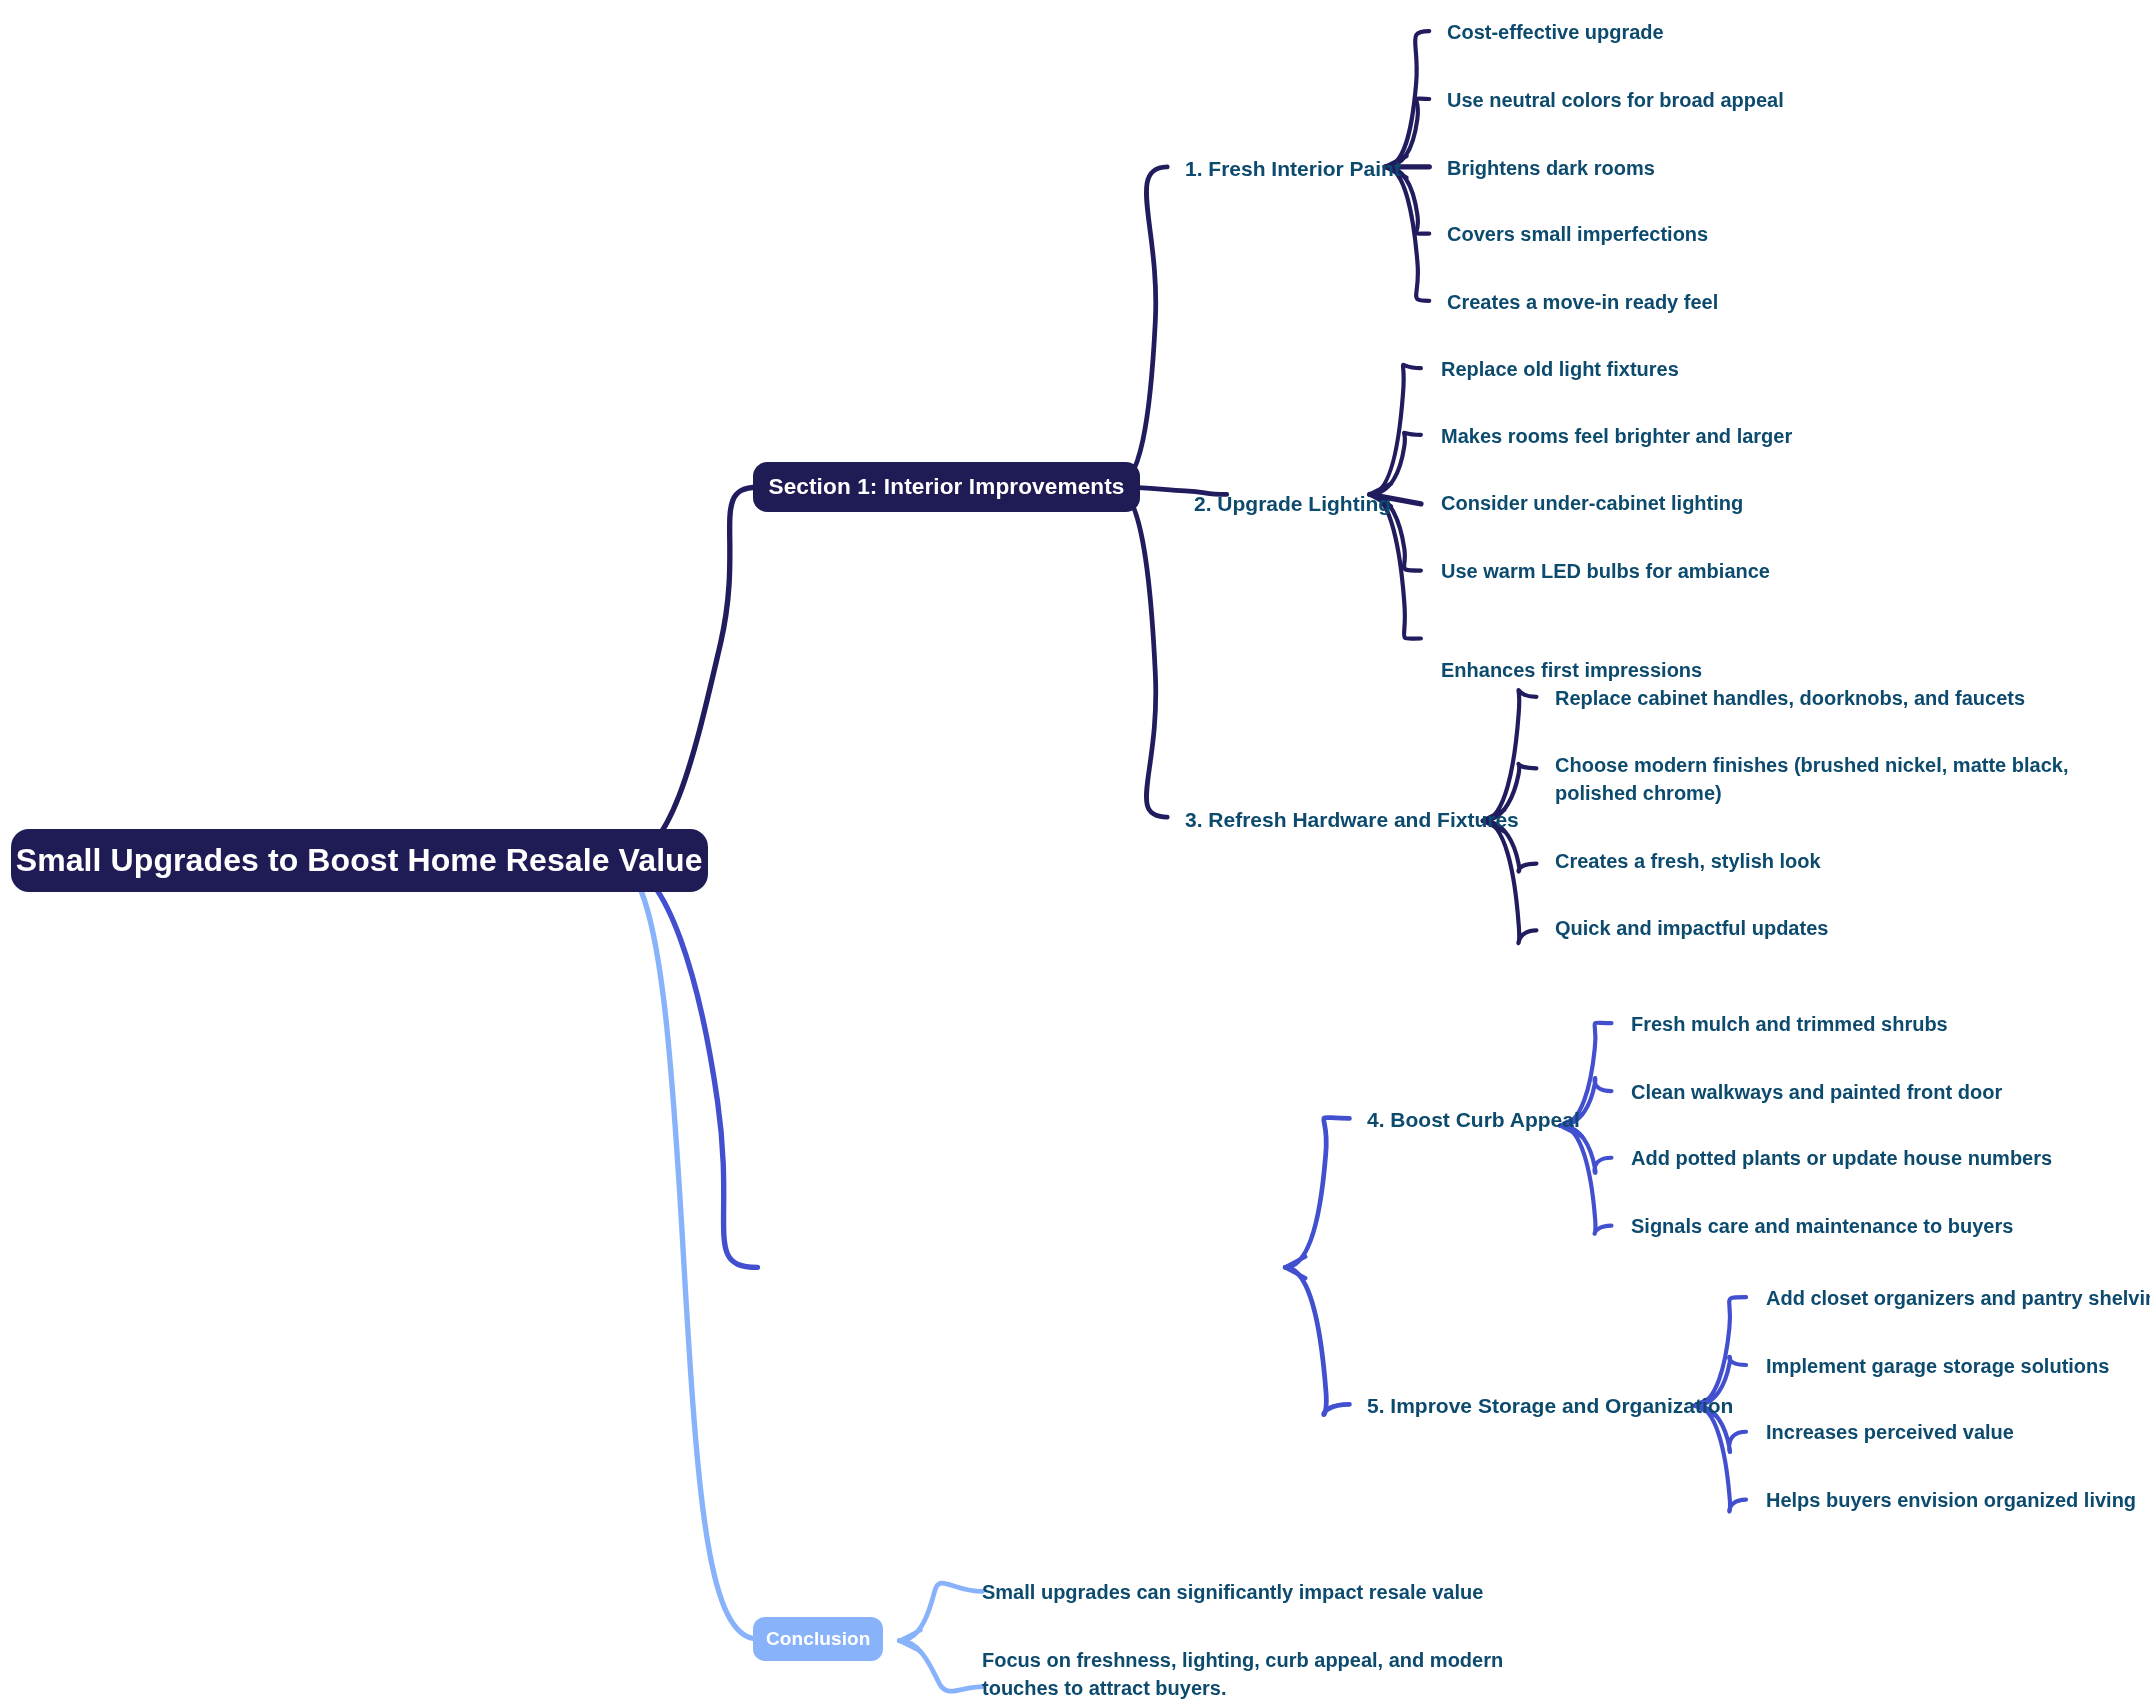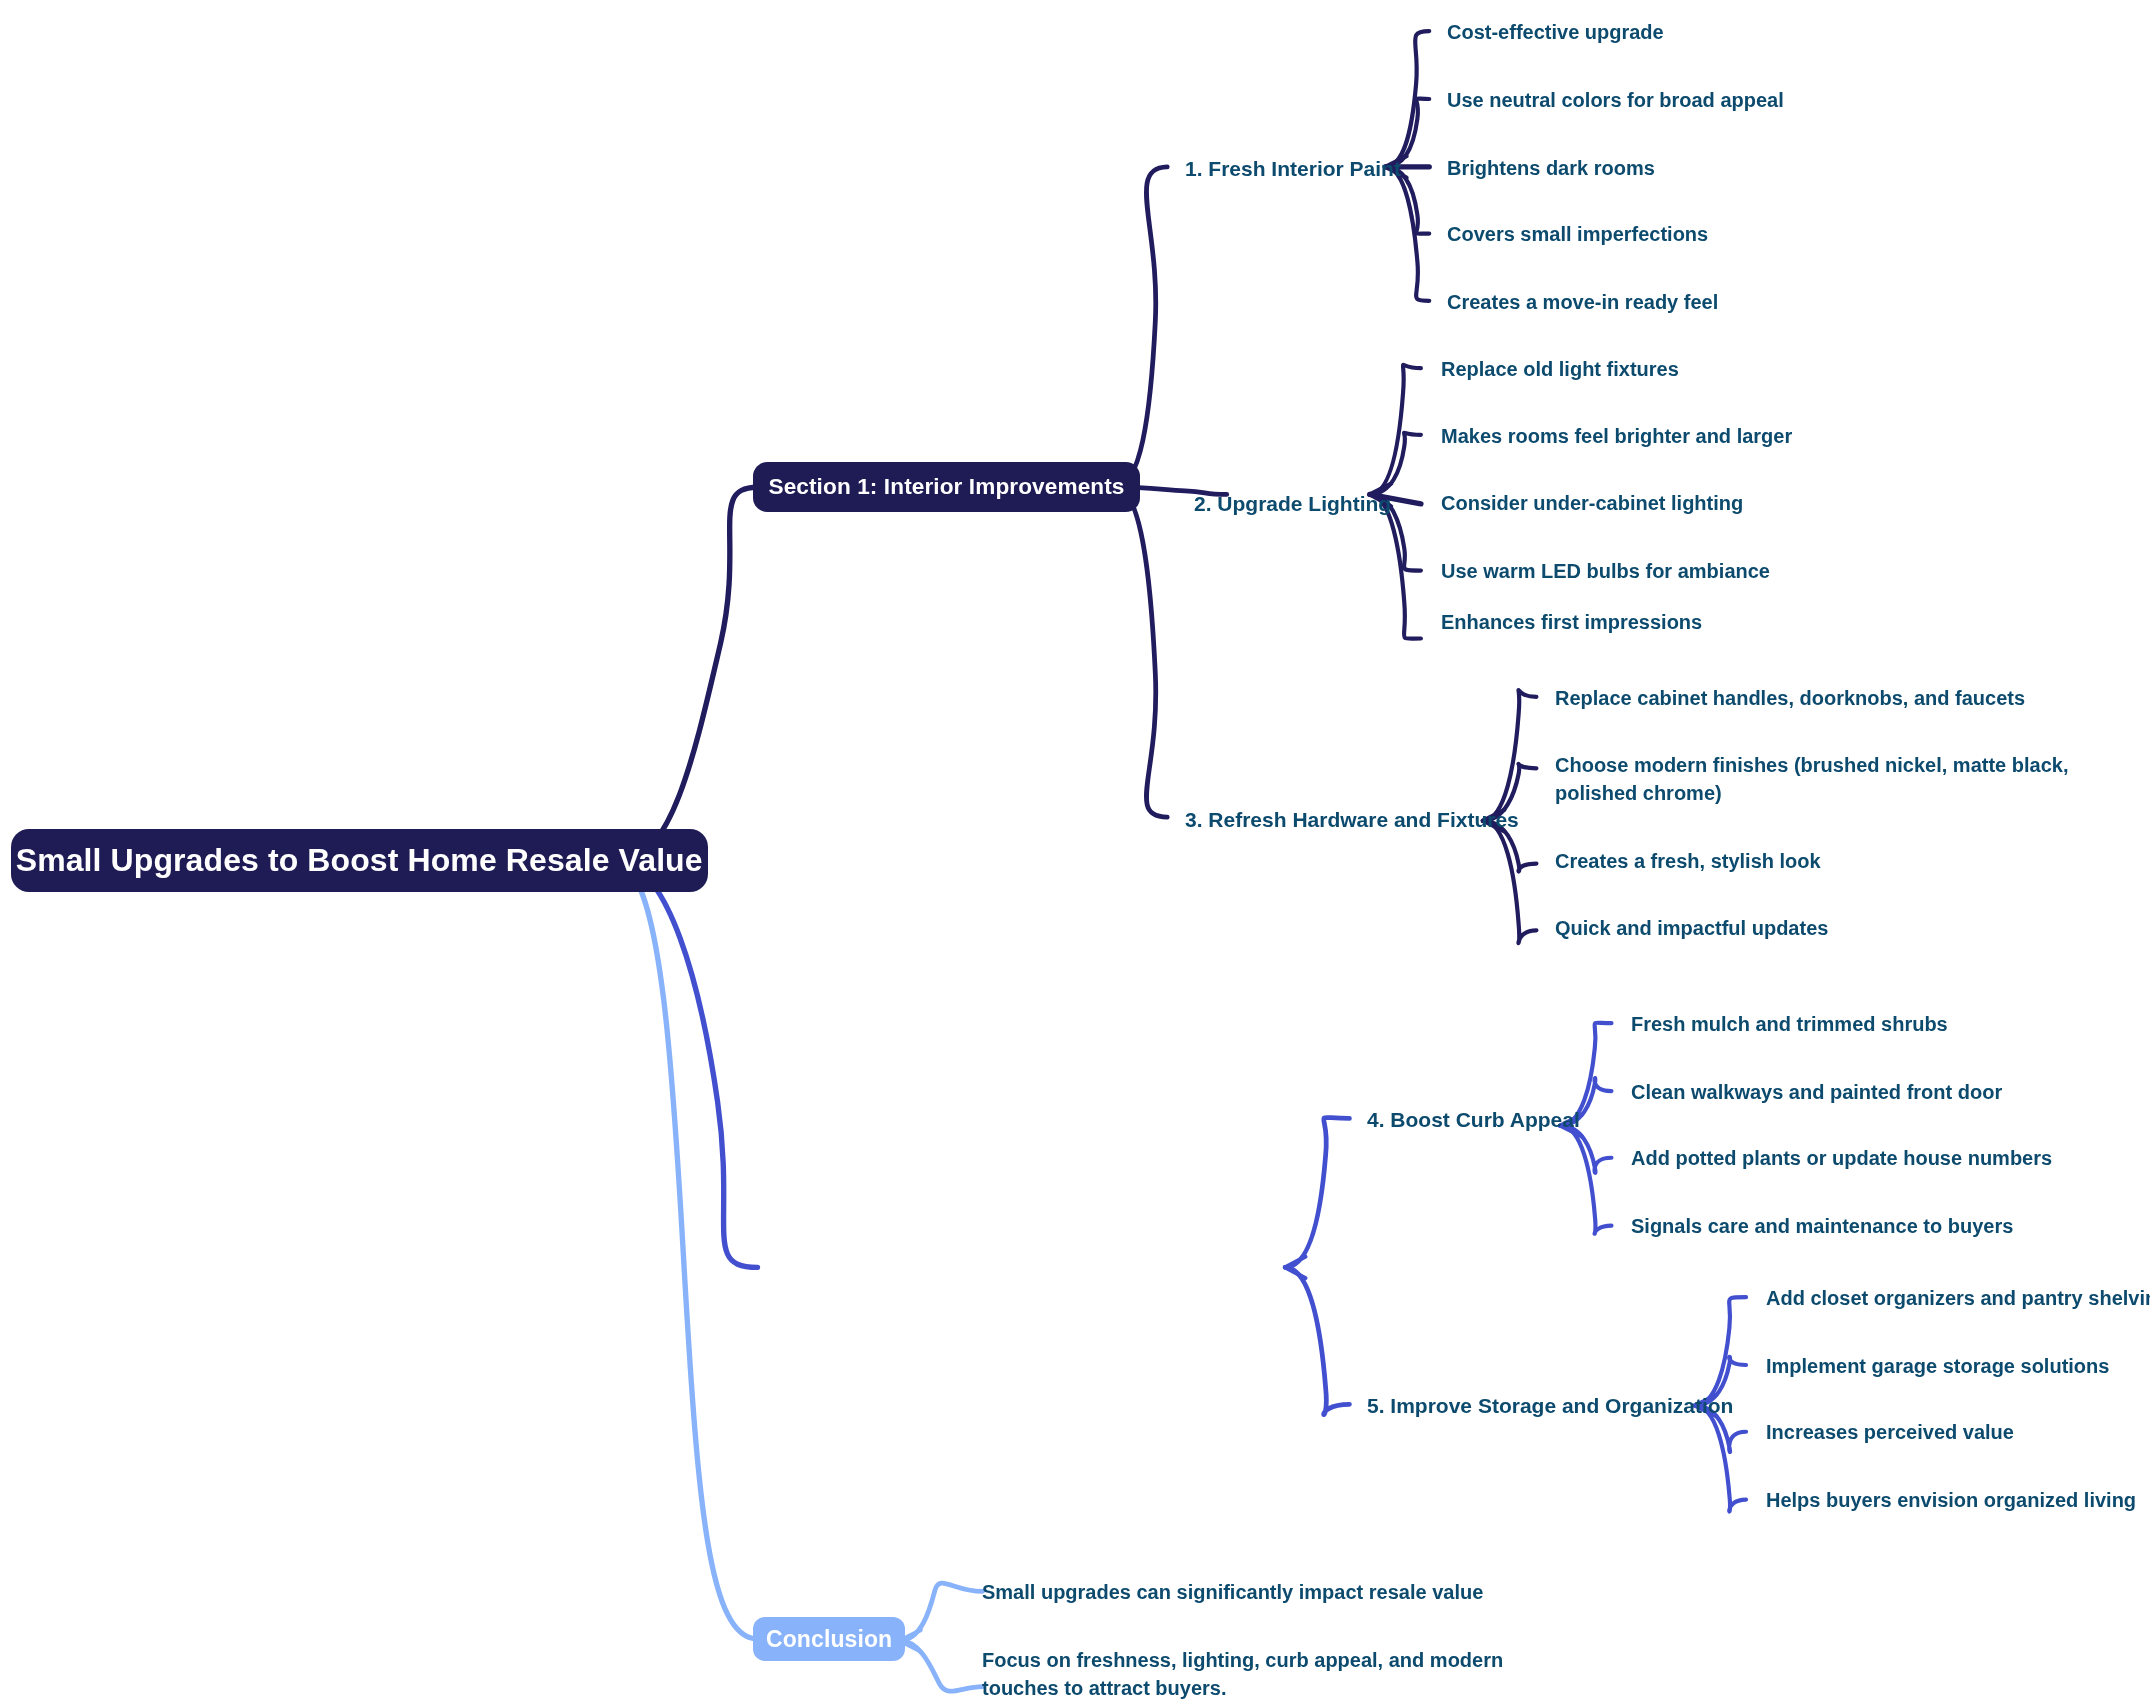"Enhances first impressions" div.node { top: 608px -> 656px }
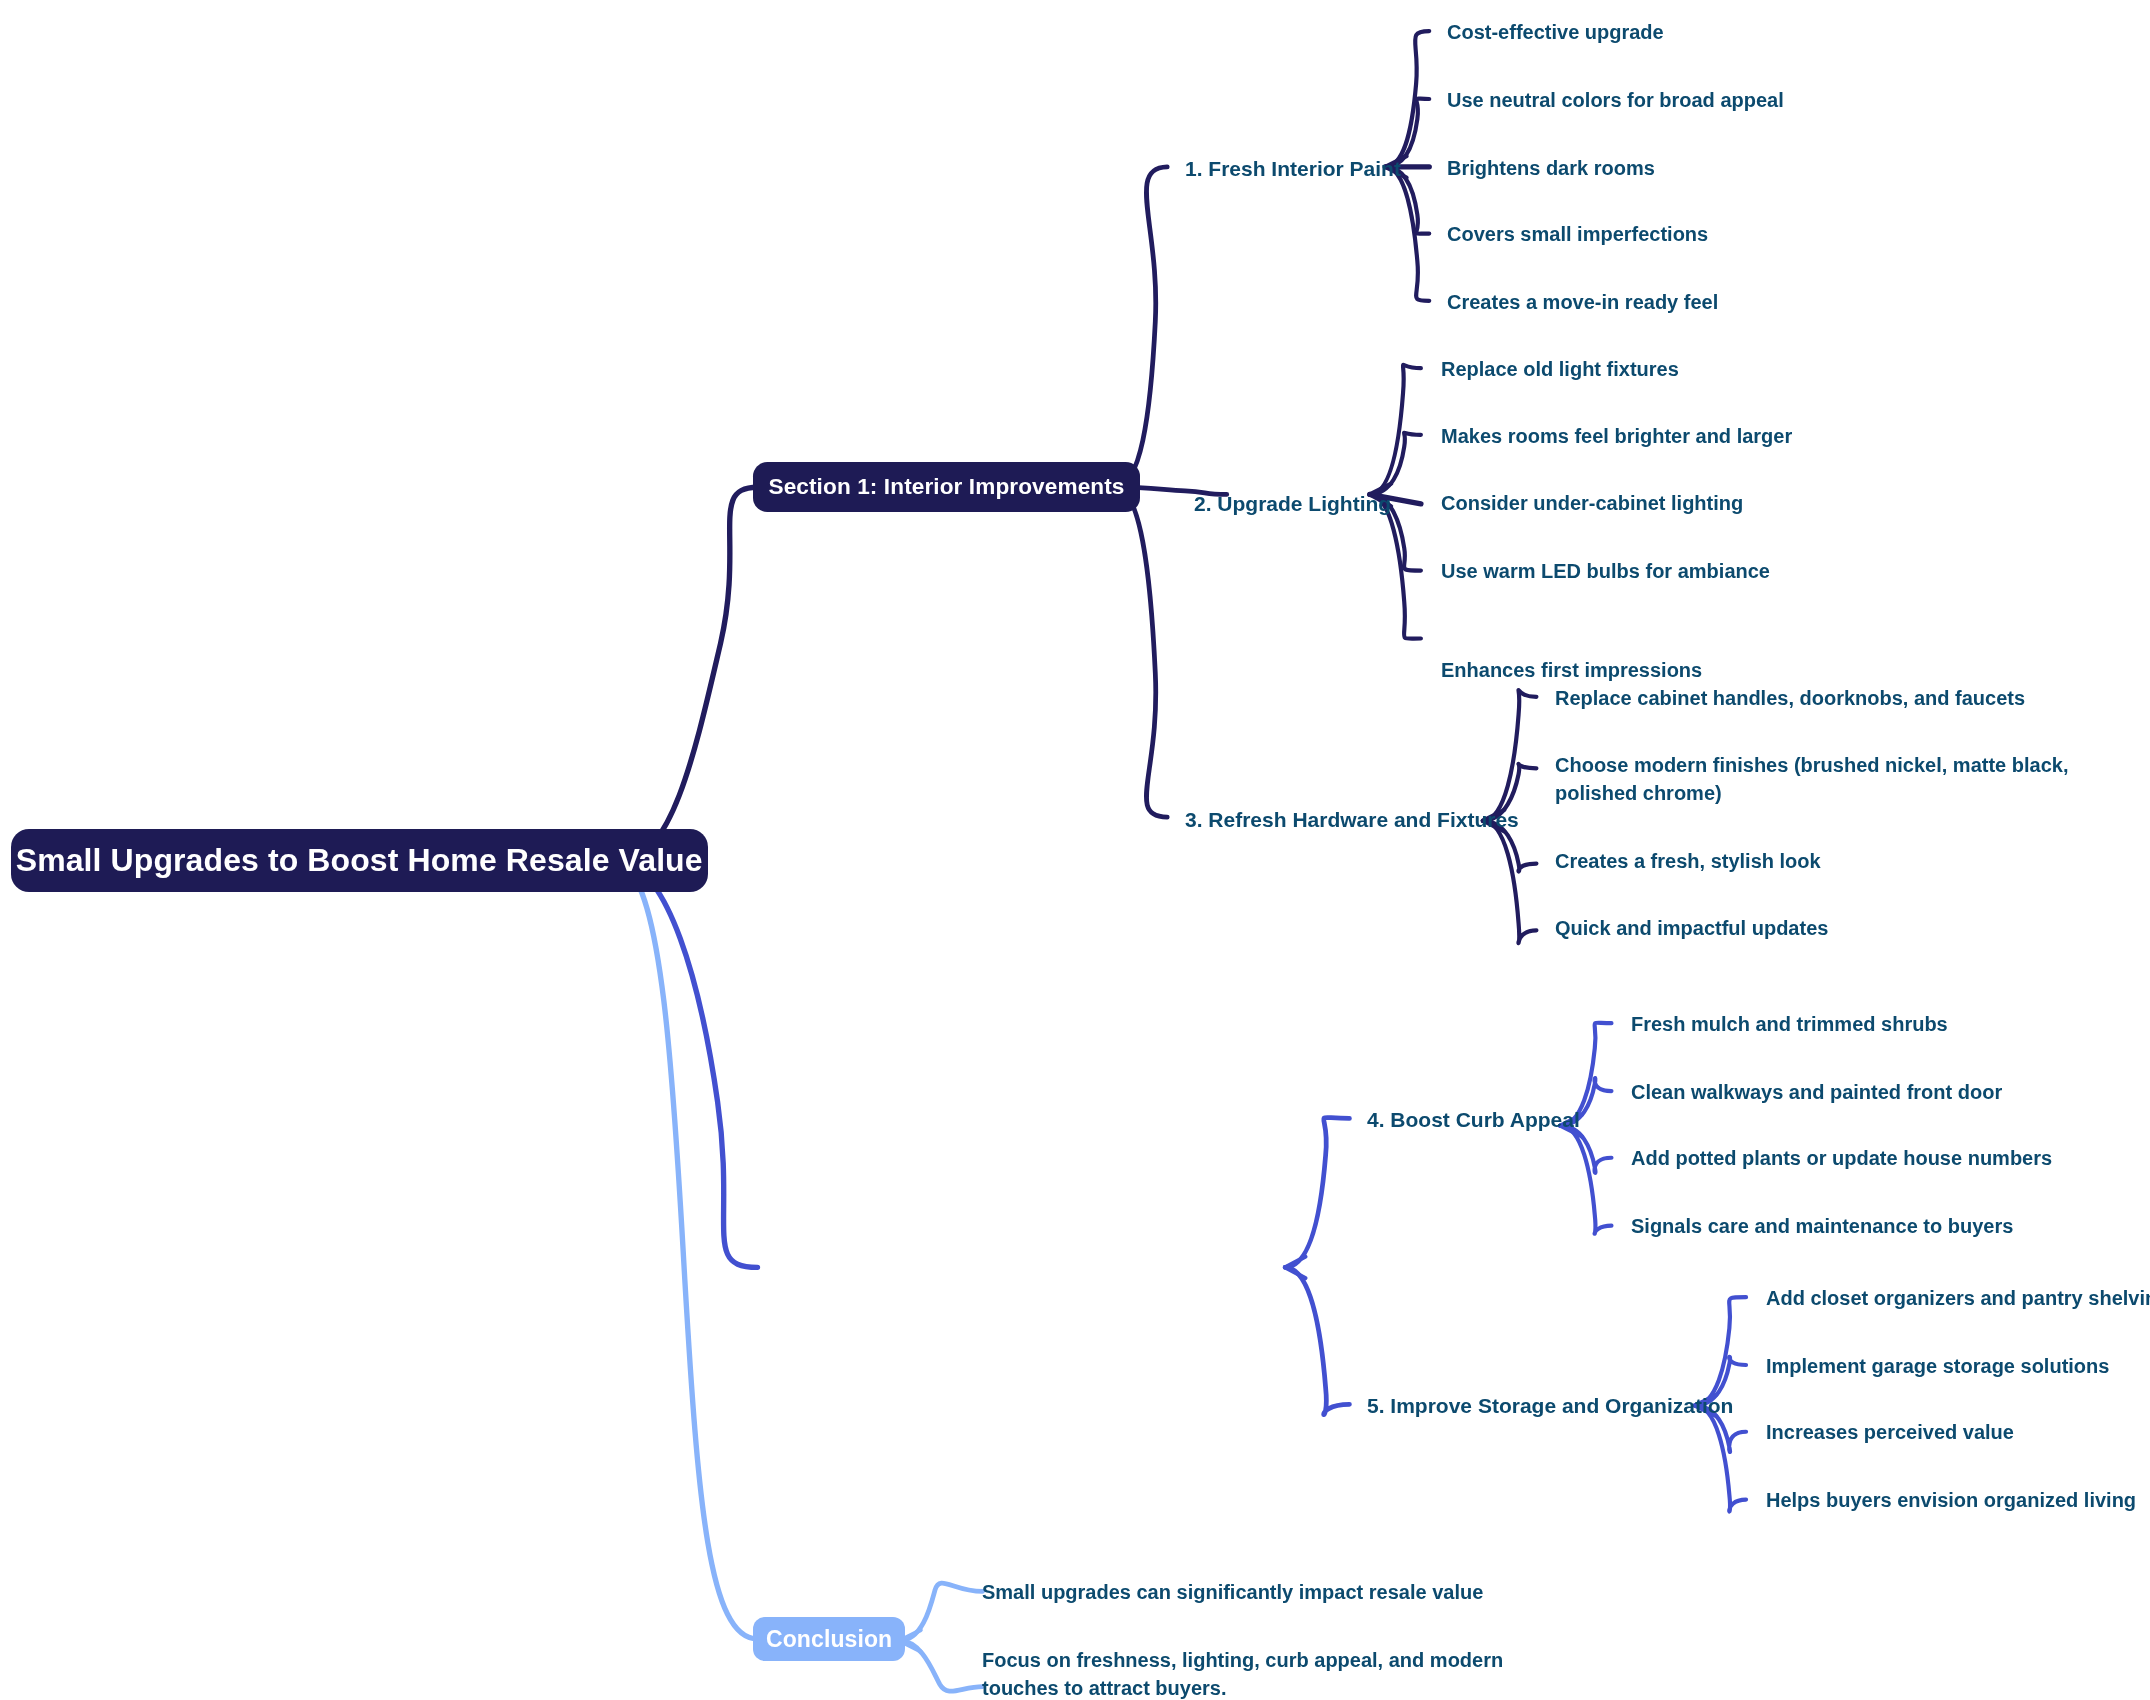"Conclusion" .pill.conclusion { font-size: 23px -> 19px }
